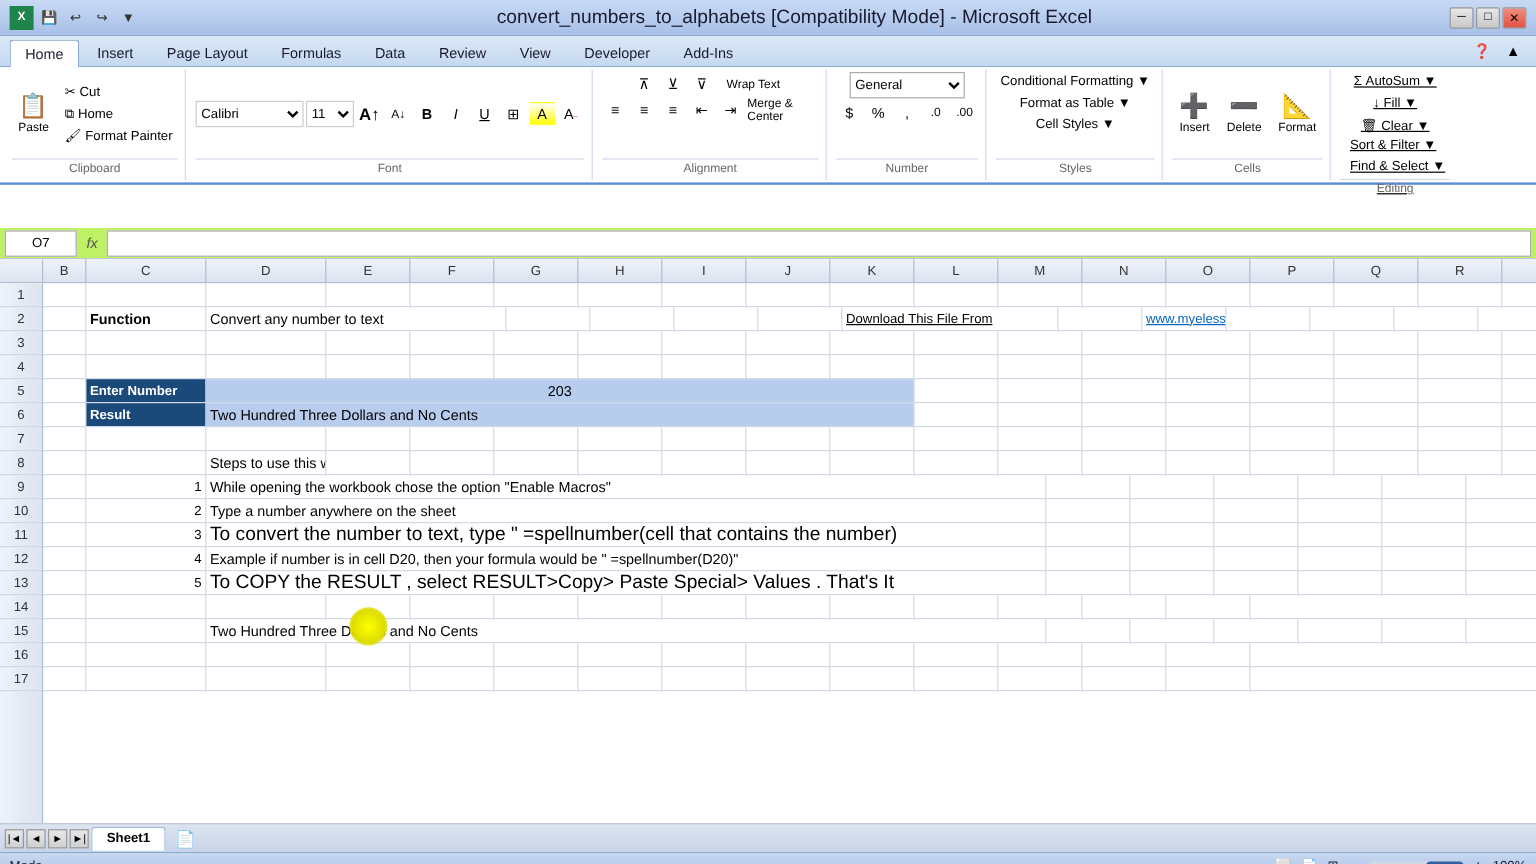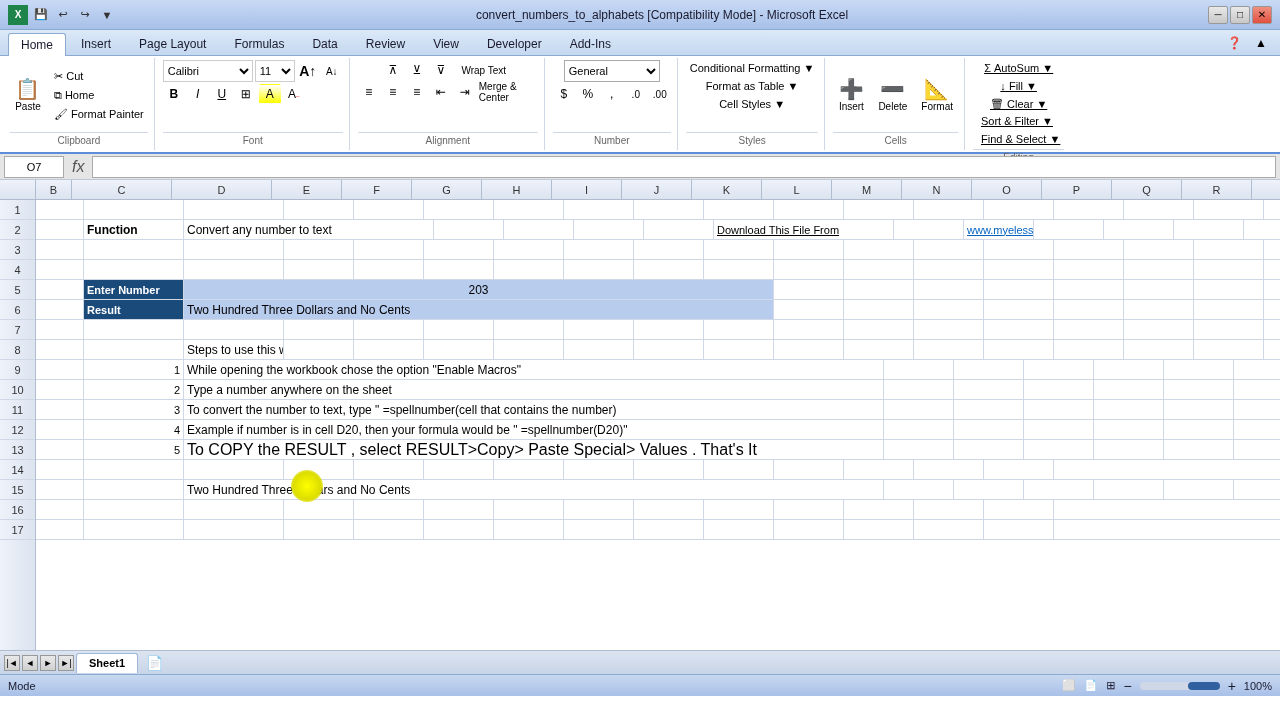"convert_numbers_to_alphabets" #title-bar .title-text { font-size: 12px -> 16px }
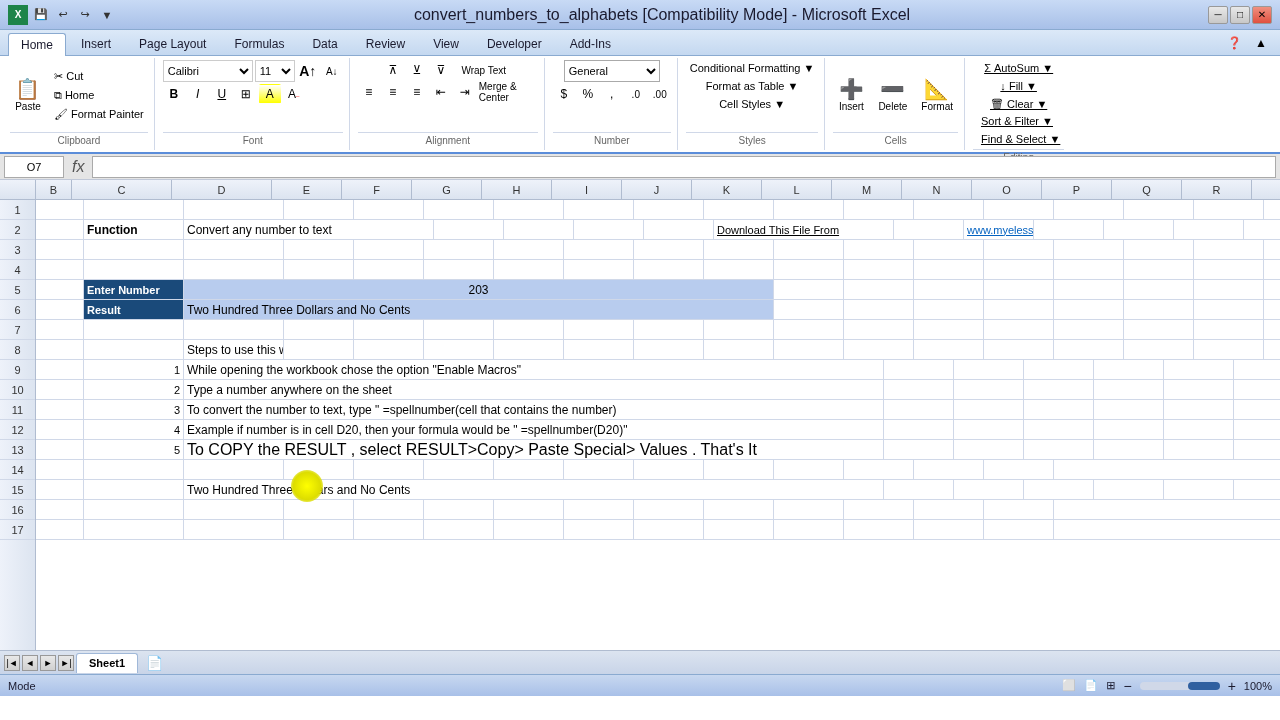"Calibri" div.ribbon-group-content { align-items: flex-start -> center; flex-direction: column -> row }
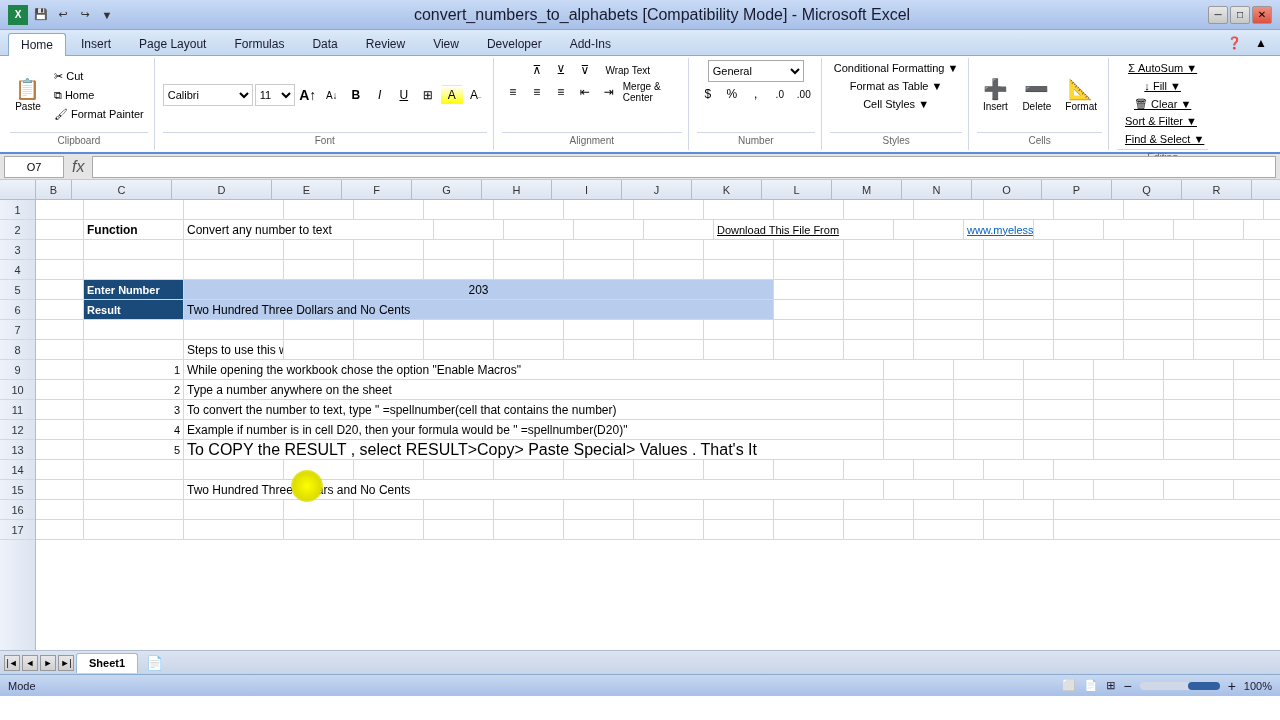"O7" #formula-bar { background: #e5e5e5 -> #bef264; margin-top: none -> 36px }
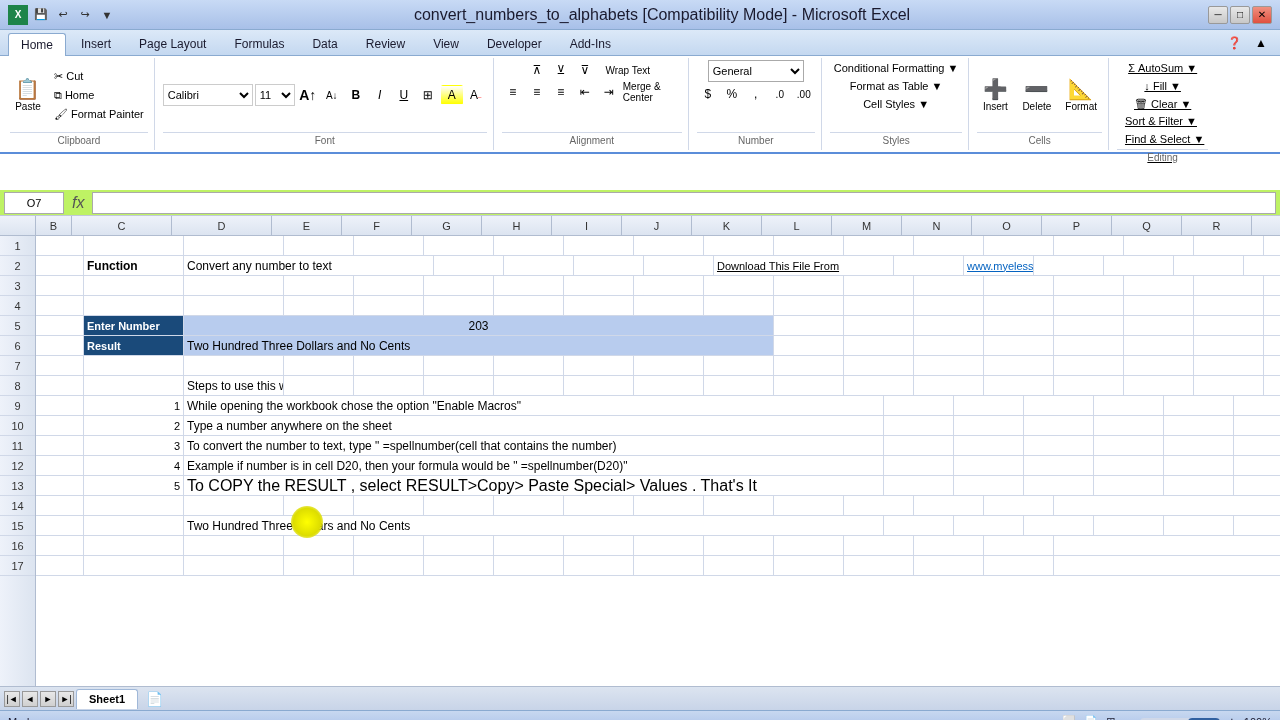"fx" .fx-label { font-size: 16px -> 12px }
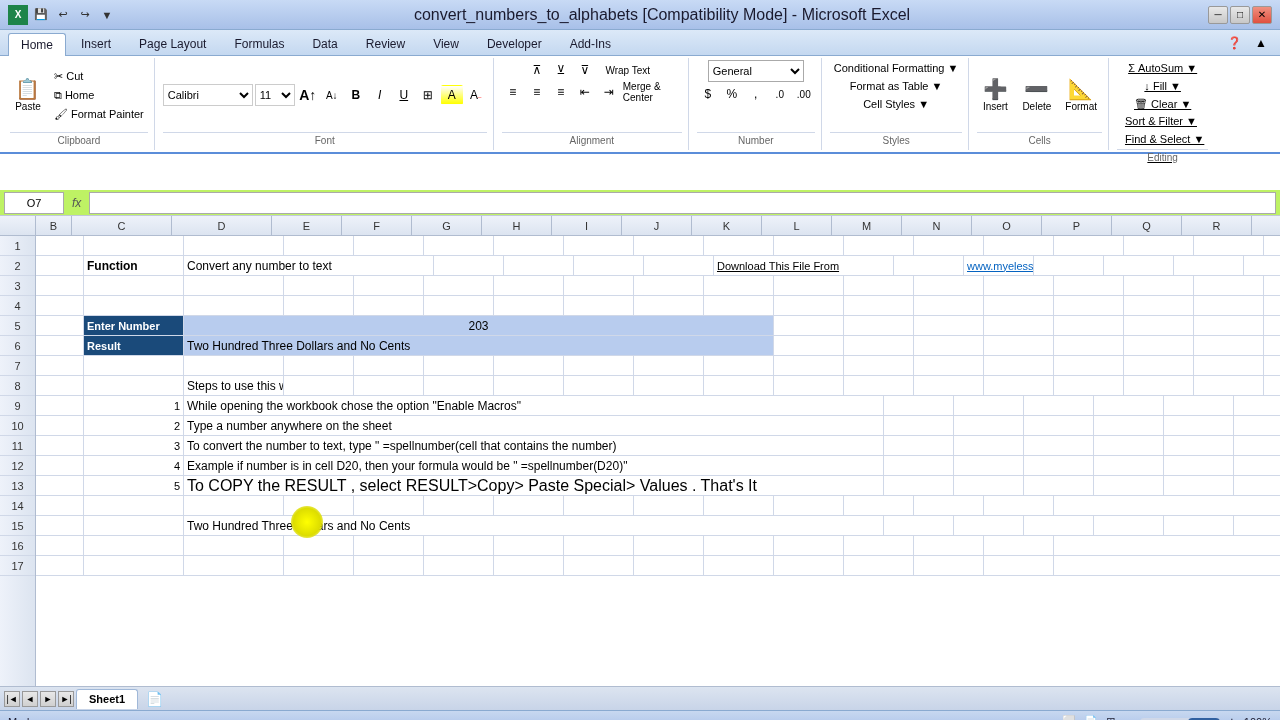"Function" .grid-row { padding-left: 12px -> none }
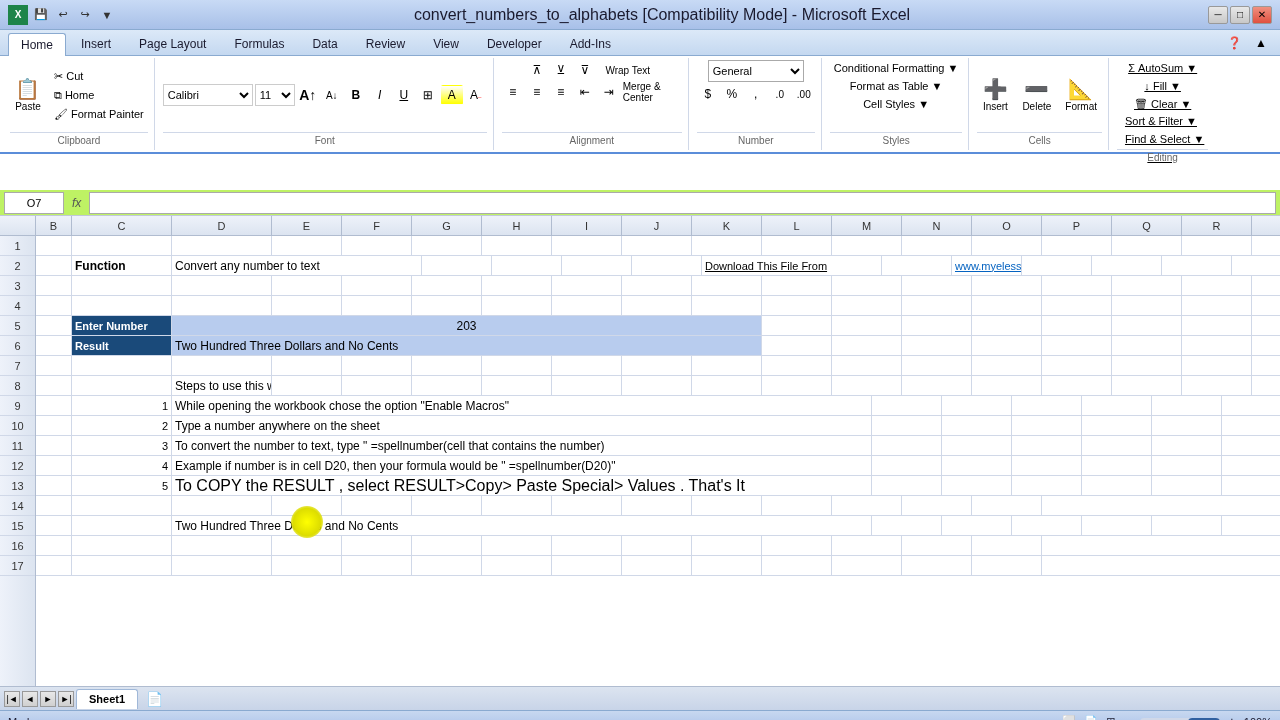"To convert the number to" div.grid-cell { font-size: 12px -> 16px }
